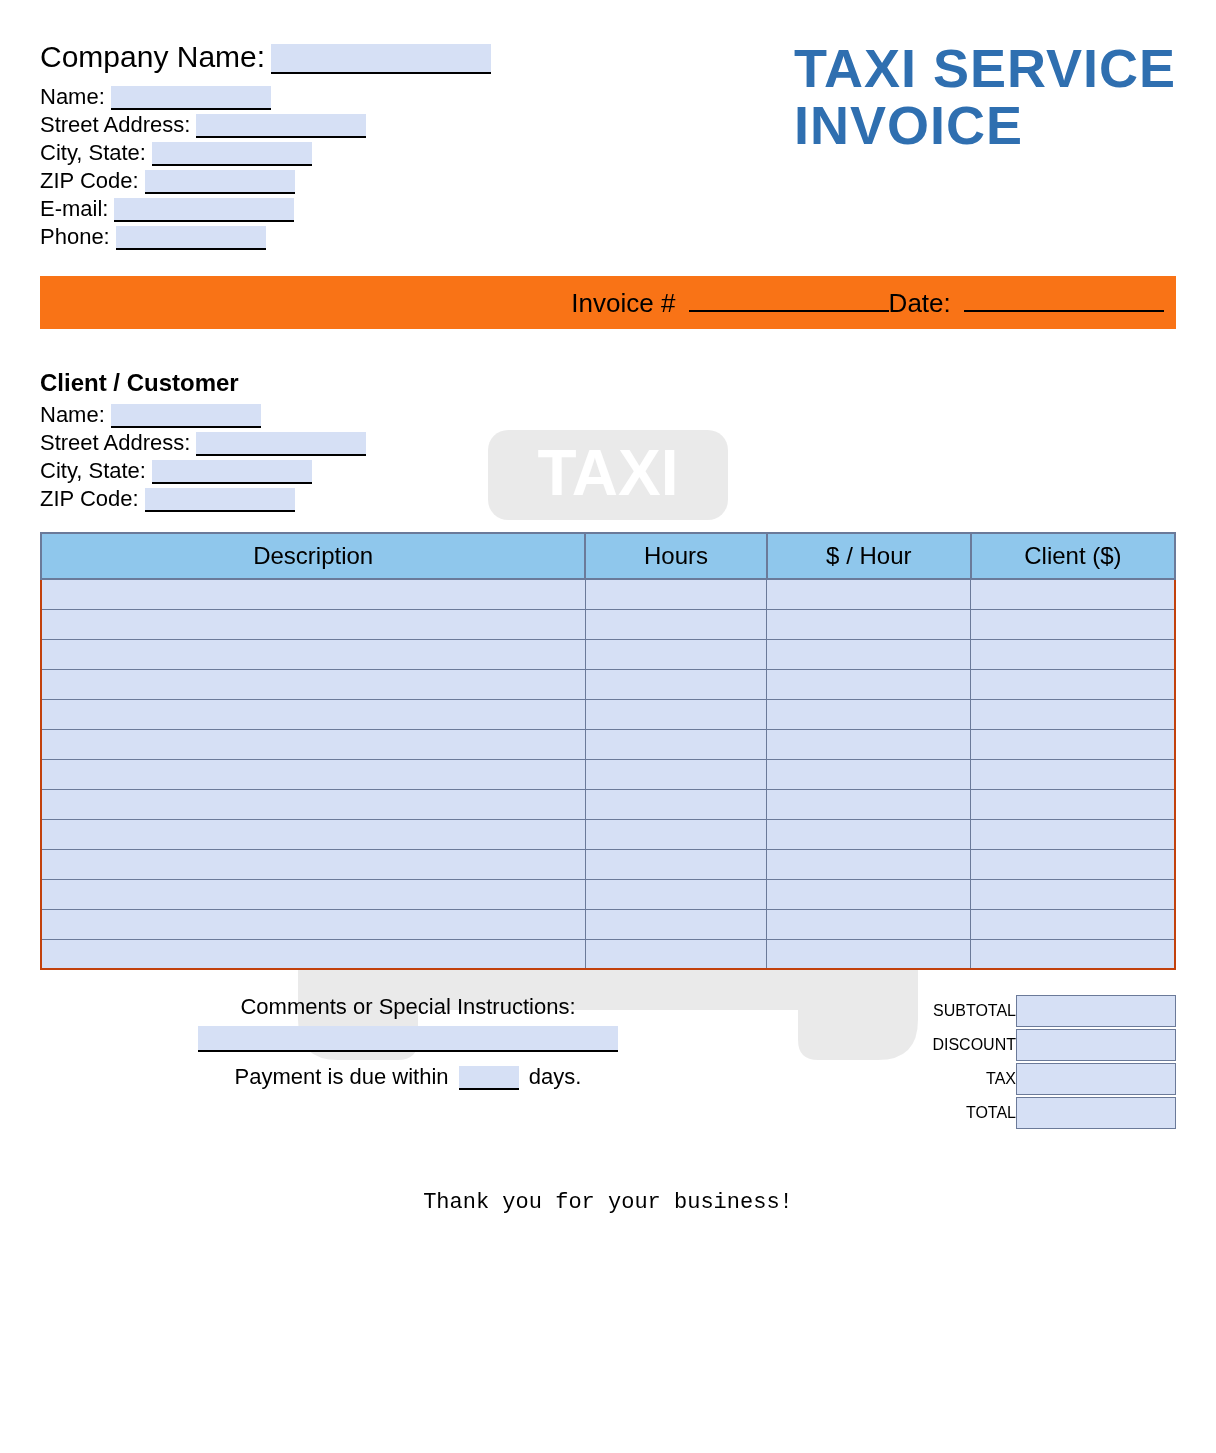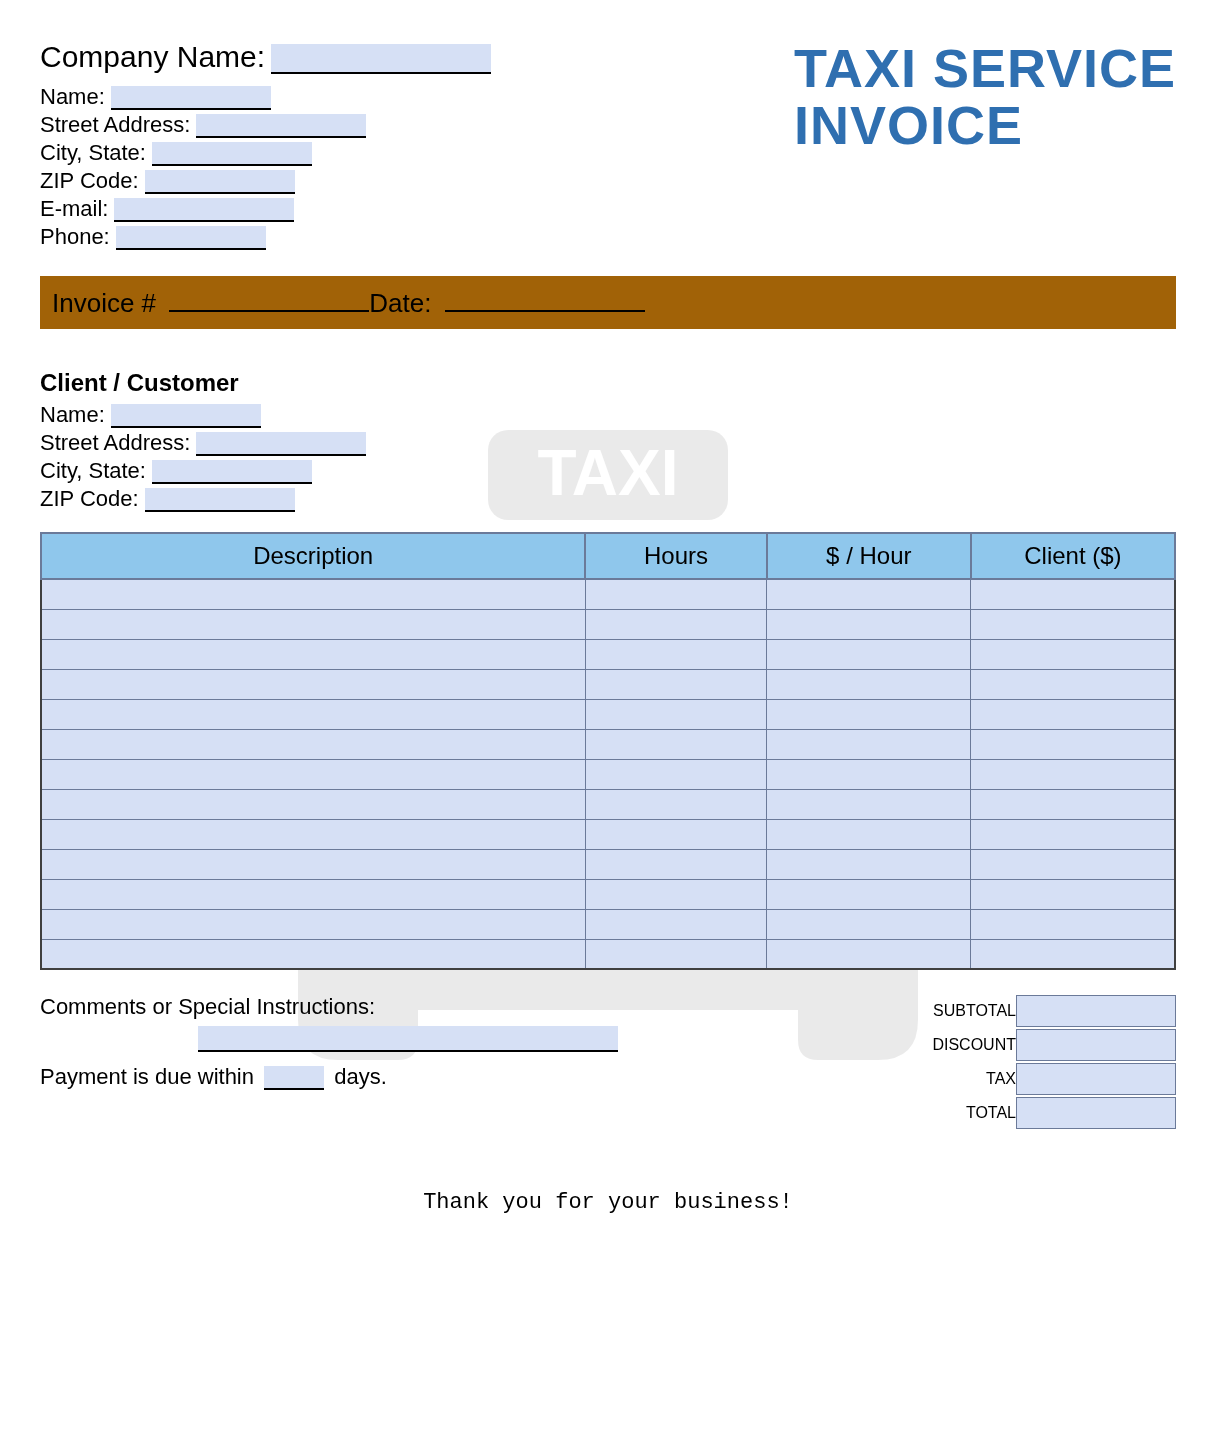"Invoice #" .invoice-bar { background: #a16207 -> #f97316; justify-content: flex-start -> flex-end }
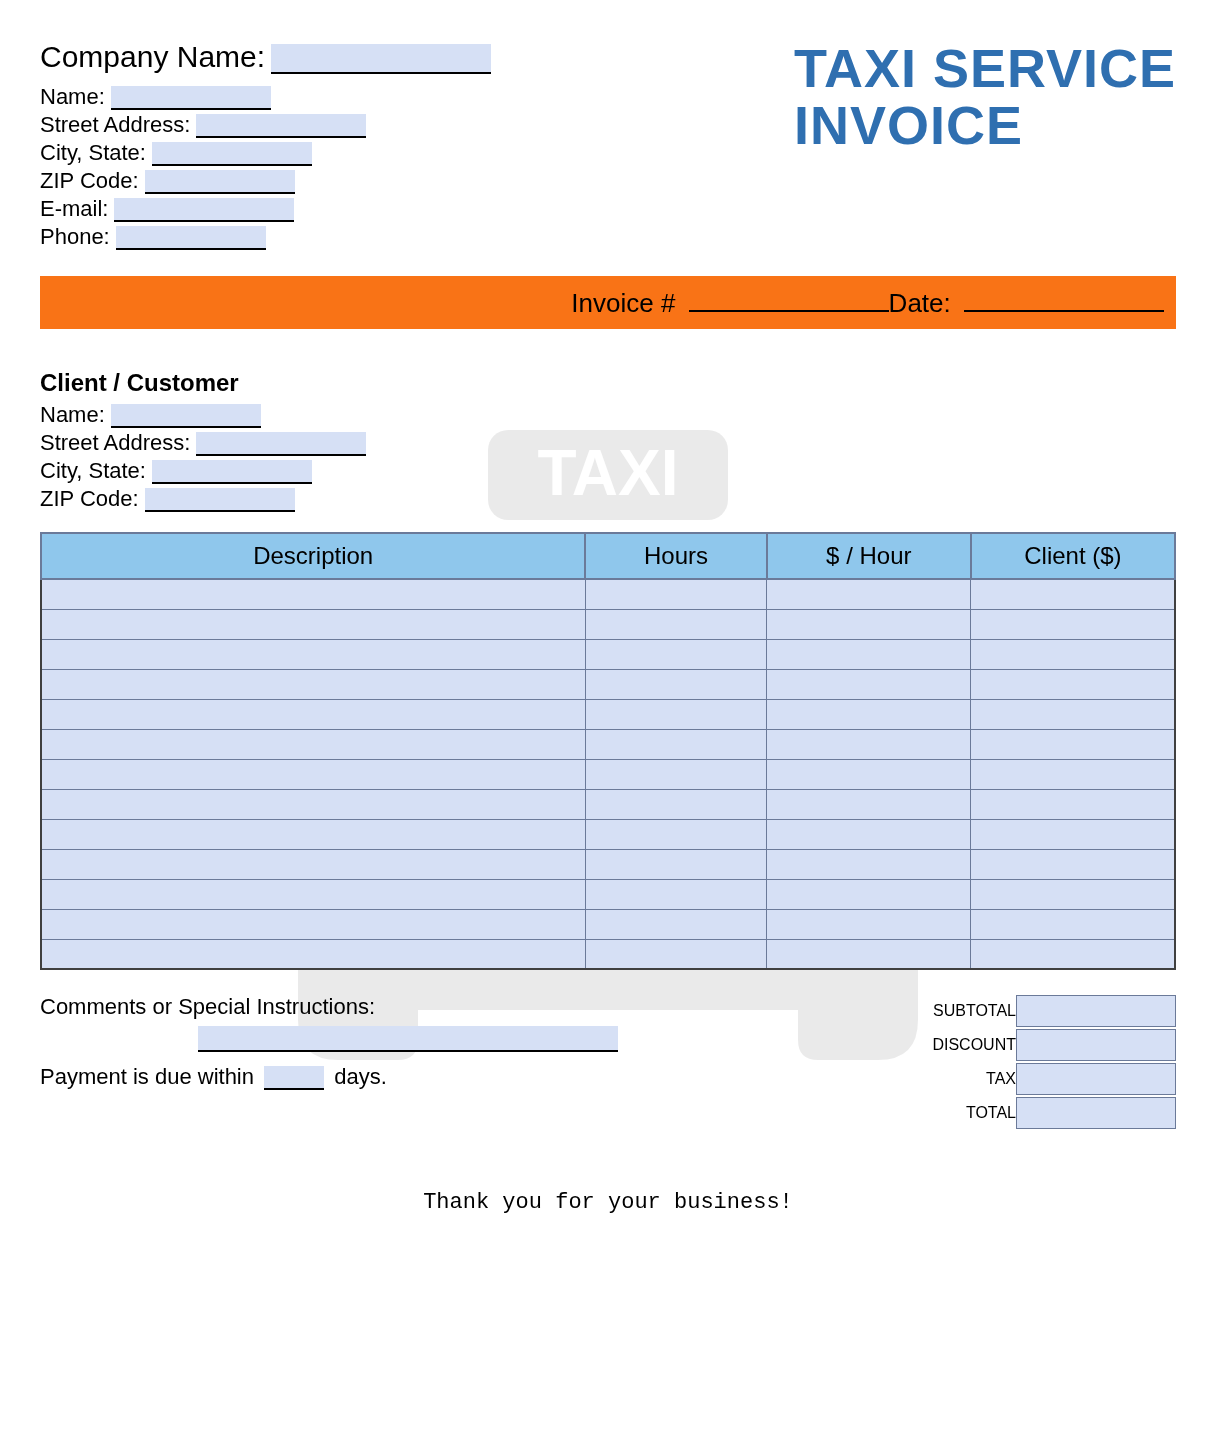"Description" table.items { border: 2px solid #404040 -> 2px solid #c2410c }
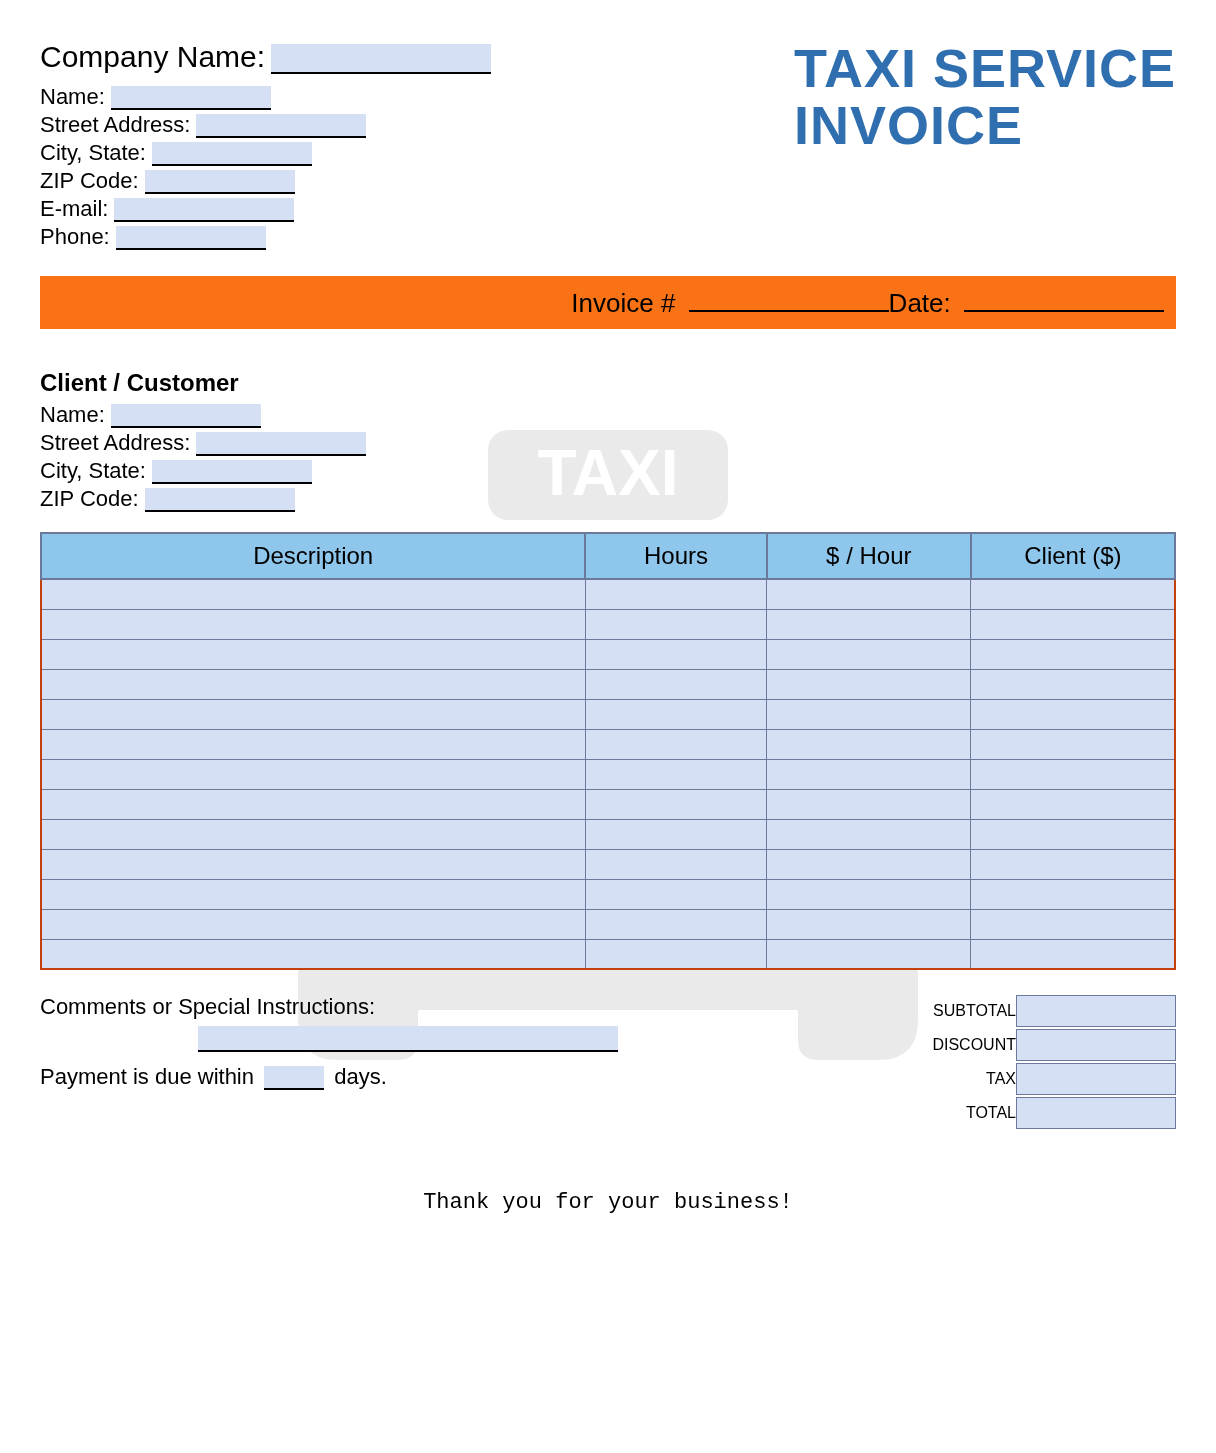"Comments or Special Instructions:" .comments-block { text-align: none -> center }
